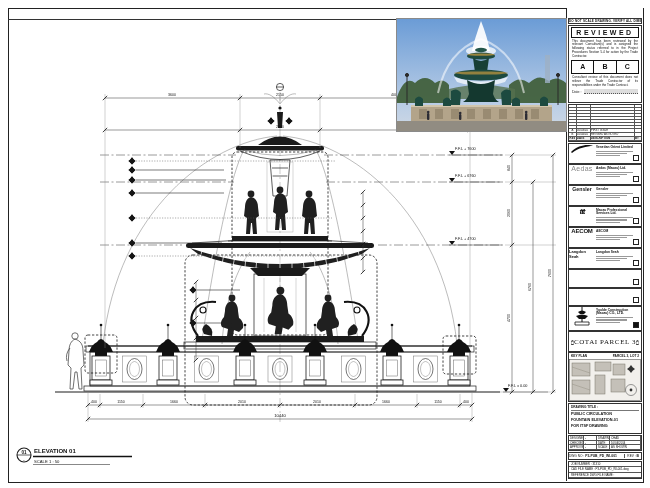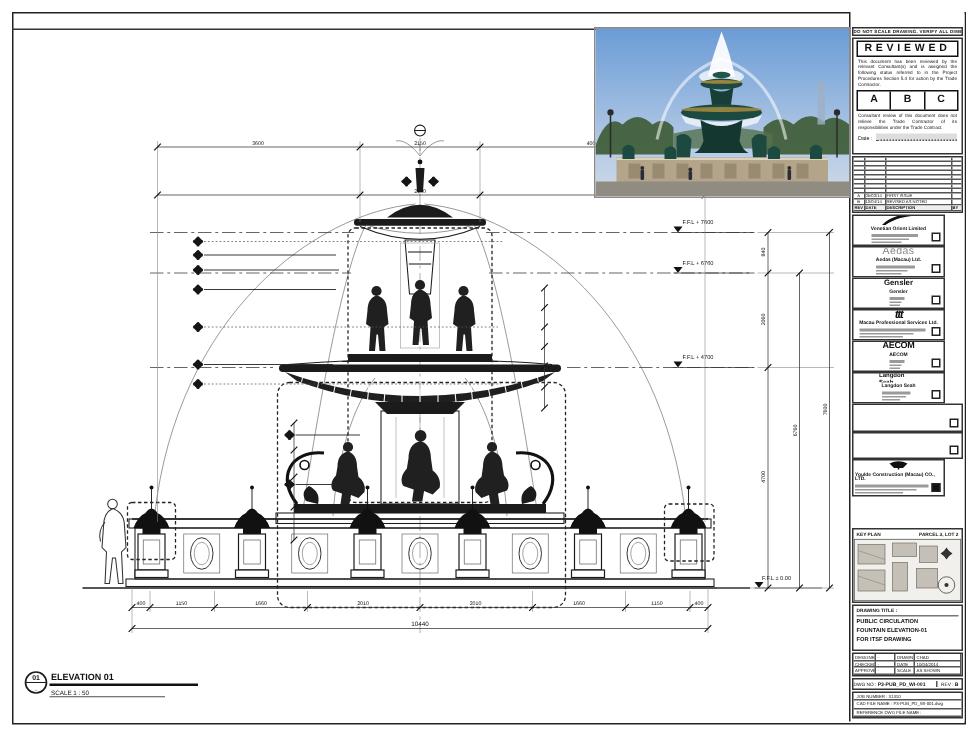"ttt" .cons { align-items: center -> flex-start; flex-direction: column -> none; width: 62px -> 74px }
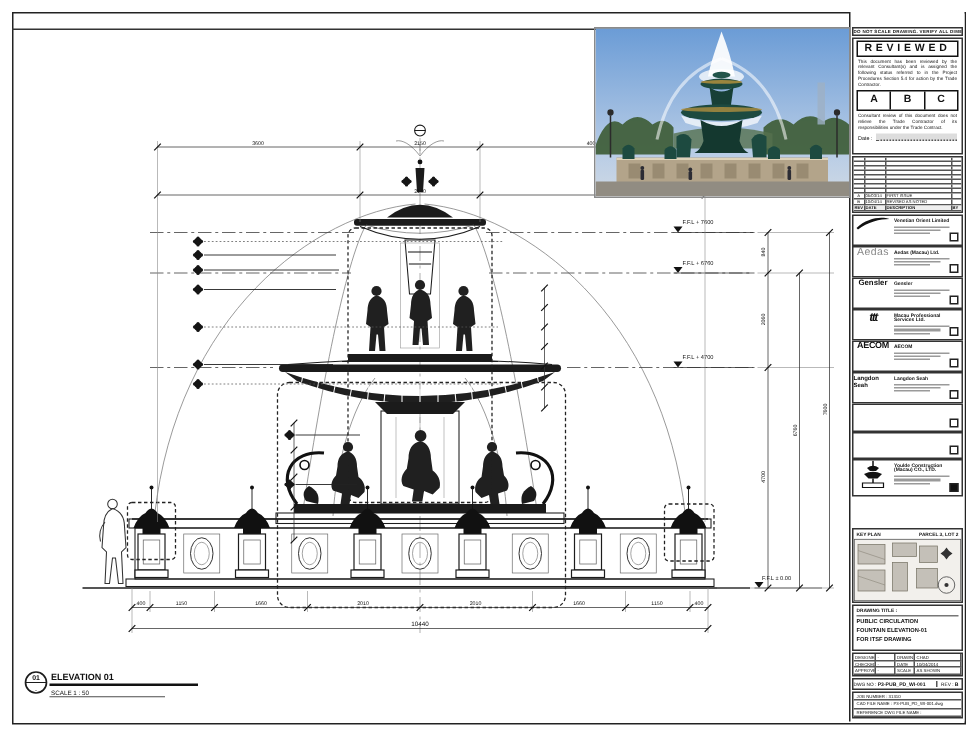"COTAI PARCEL 3" div.blk { html: none -> <div> <svg> <path></path> <rect></rect> <rect></rect> </svg> <span>COTAI PARCEL 3</span> <svg> <path></path> <rect></rect> <rect></rect> </svg> </div> }
